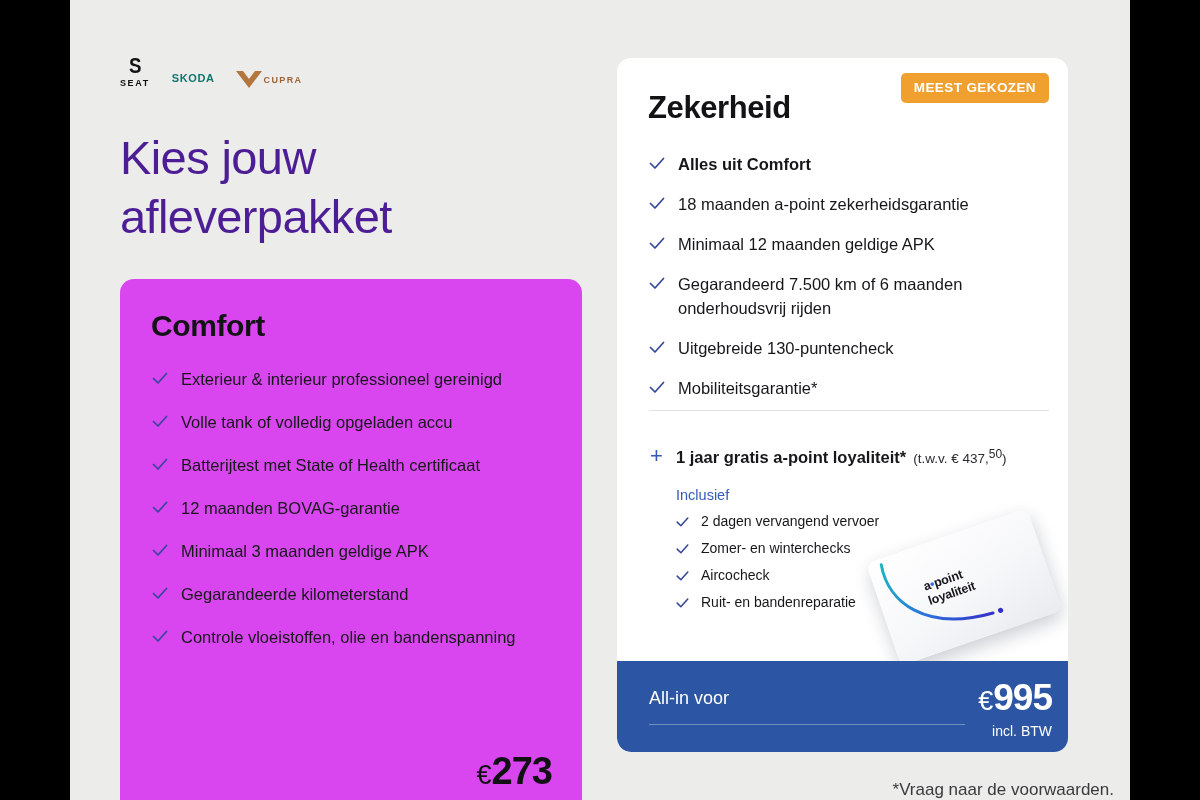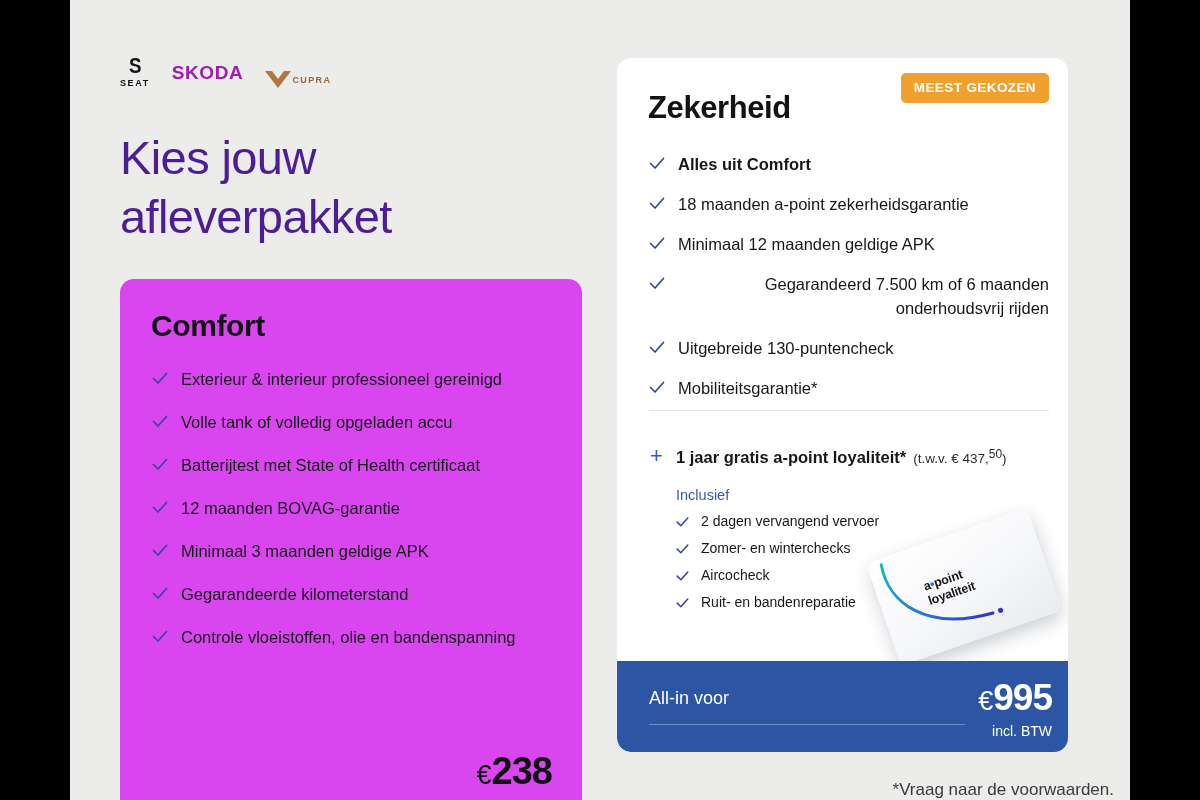"SKODA" .logo-skoda { color: #a21caf -> #0f766e; font-size: 19px -> 11px }
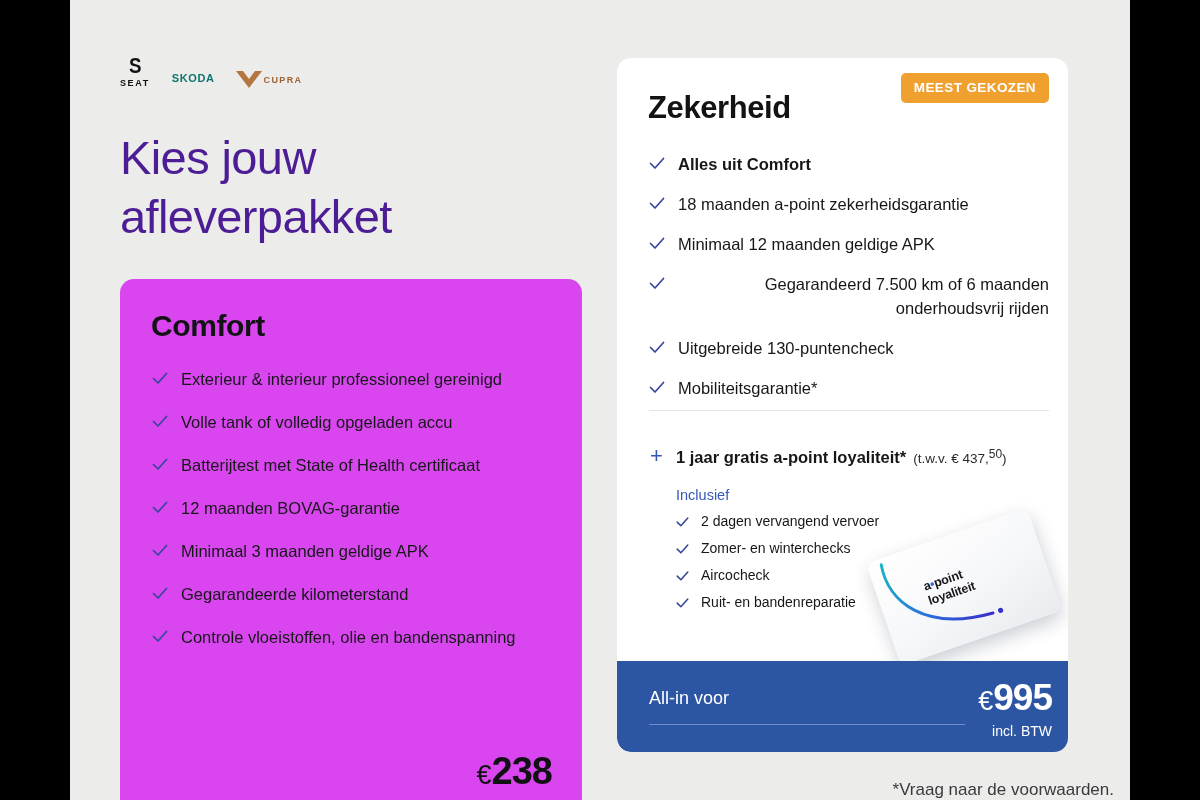"Alles uit Comfort" .zeker-list .li { text-align: right -> none }
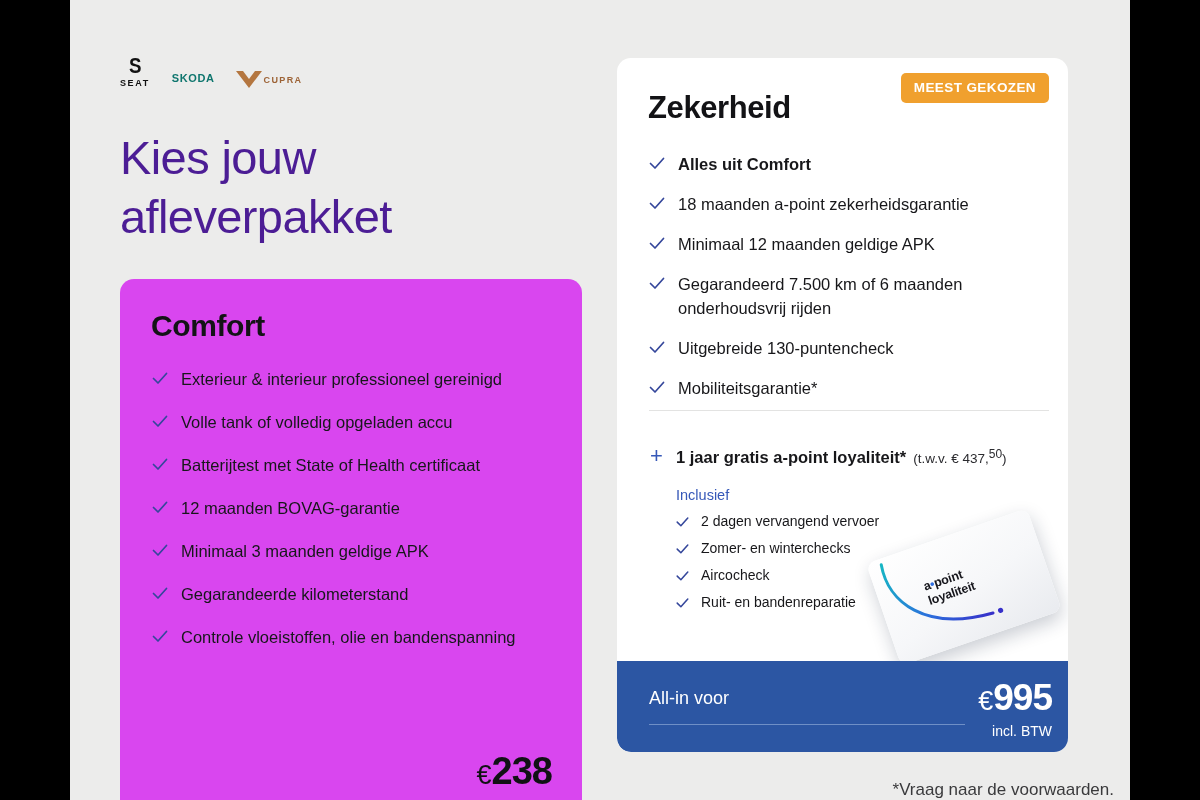"238" span { text: 238 -> 273 }
